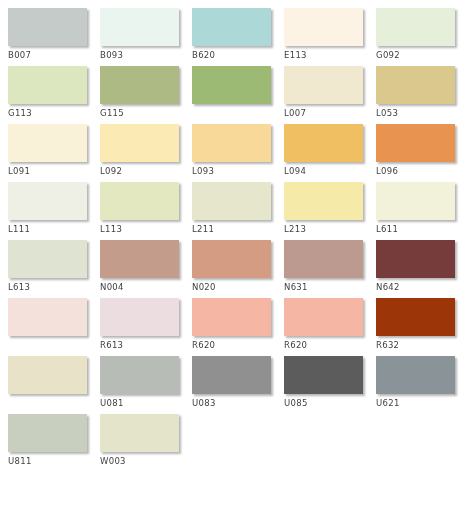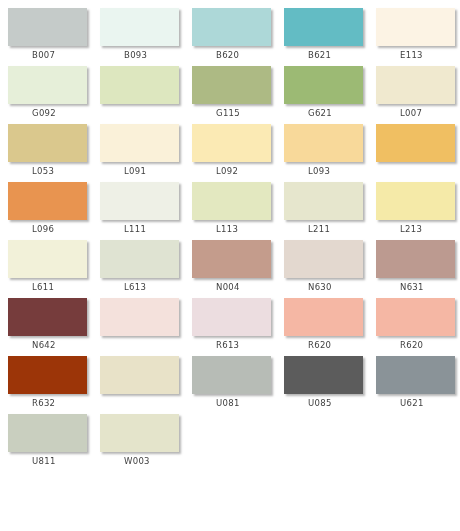"B007" .chip-label { margin-left: 24px -> none }
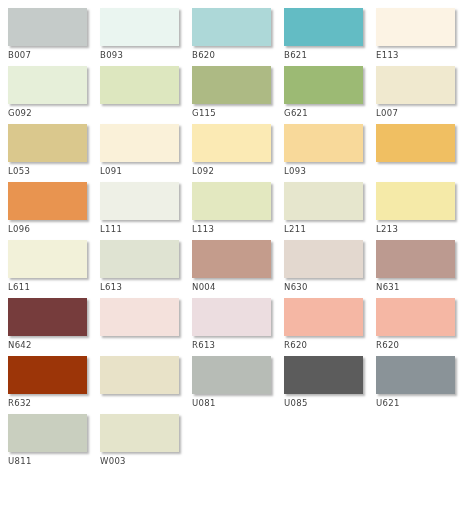"B621" div.swatch-cell { html: <div> <div></div> <div>B621</div> </div> -> none }
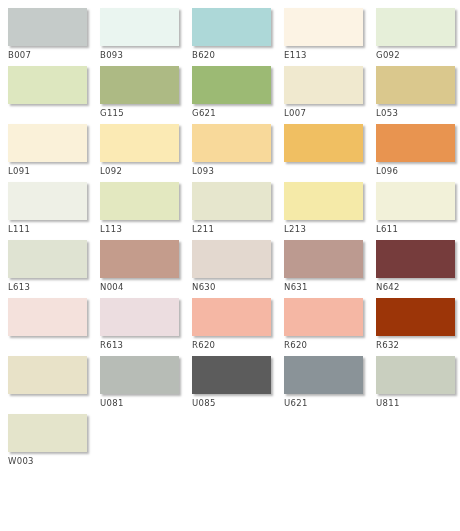"G113" div.chip-label { html: none -> <div>G113</div> }
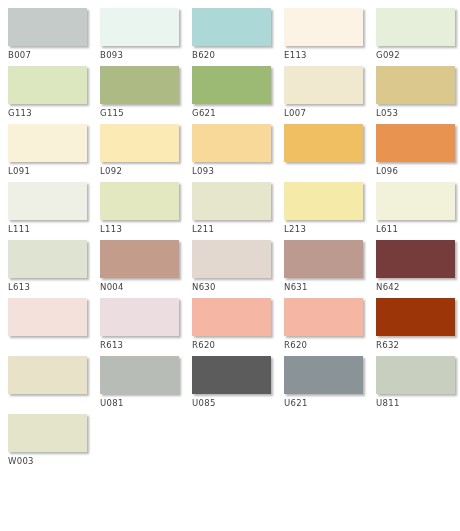"G621" div.chip-label { html: <div>G621</div> -> none }
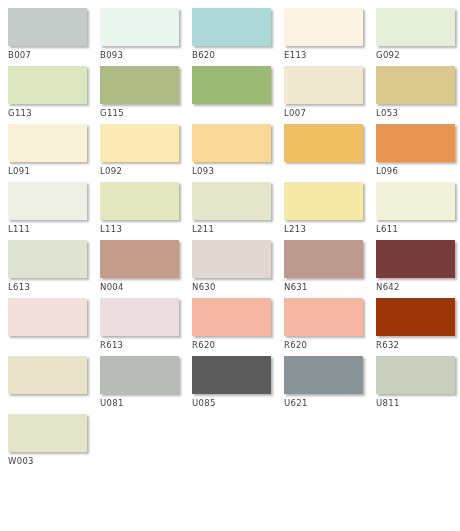"L094" div.chip-label { html: none -> <div>L094</div> }
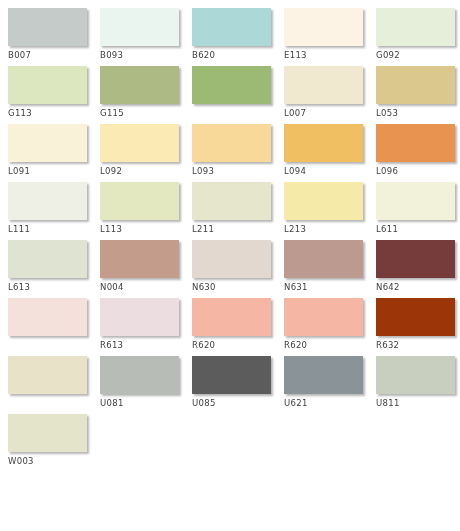"N020" div.swatch-cell { html: none -> <div> <div></div> <div>N020</div> </div> }
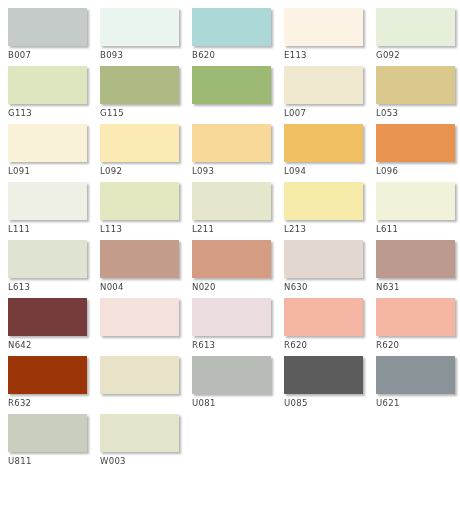"N630" div.swatch-cell { html: <div> <div></div> <div>N630</div> </div> -> none }
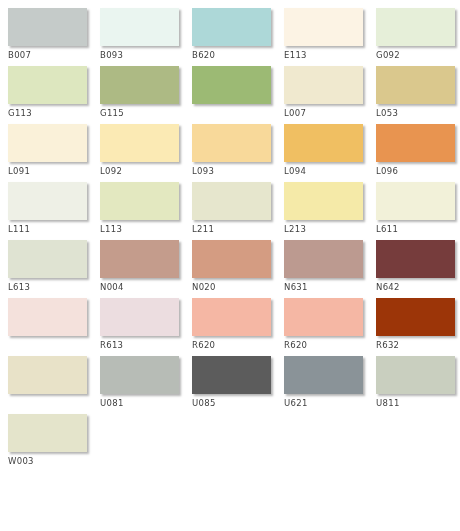"U083" div.swatch-cell { html: none -> <div> <div></div> <div>U083</div> </div> }
